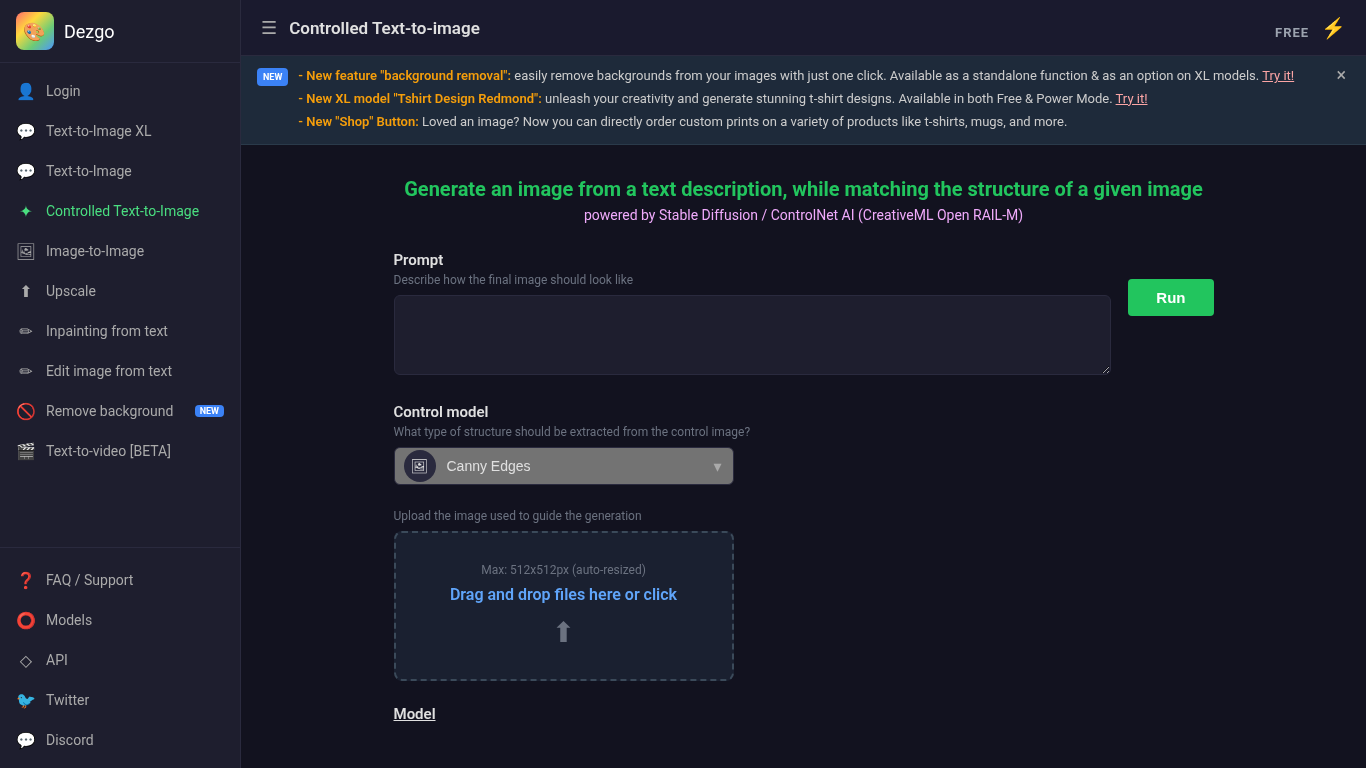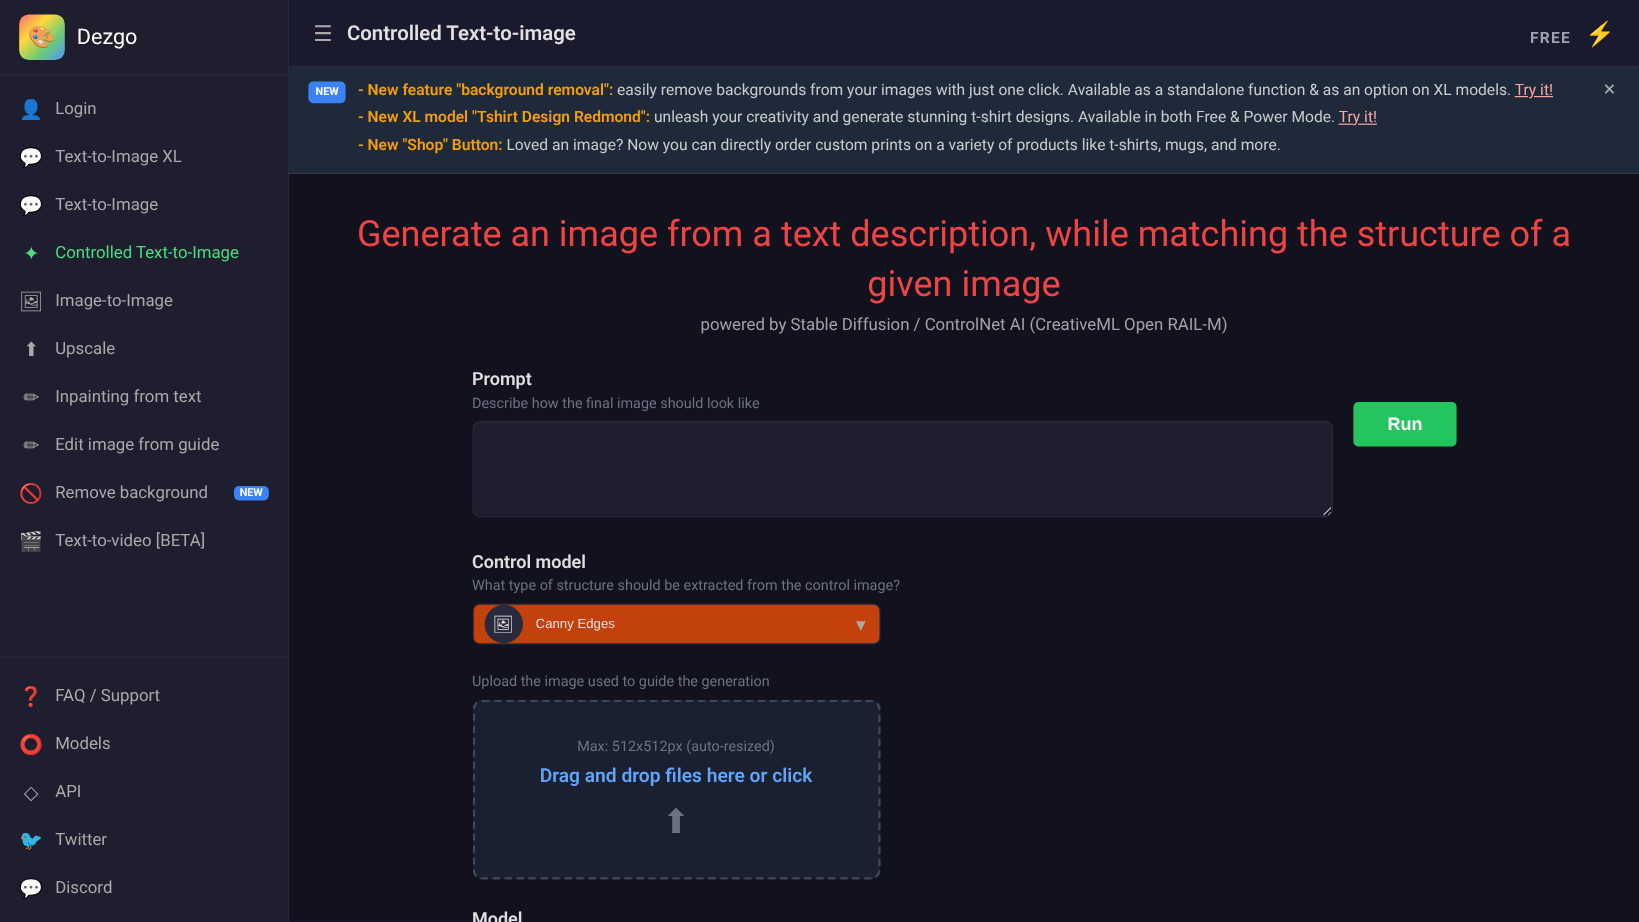"Generate an image from a" .page-title { color: #ef4444 -> #22c55e; font-size: 30px -> 20px; font-weight: 400 -> 700 }
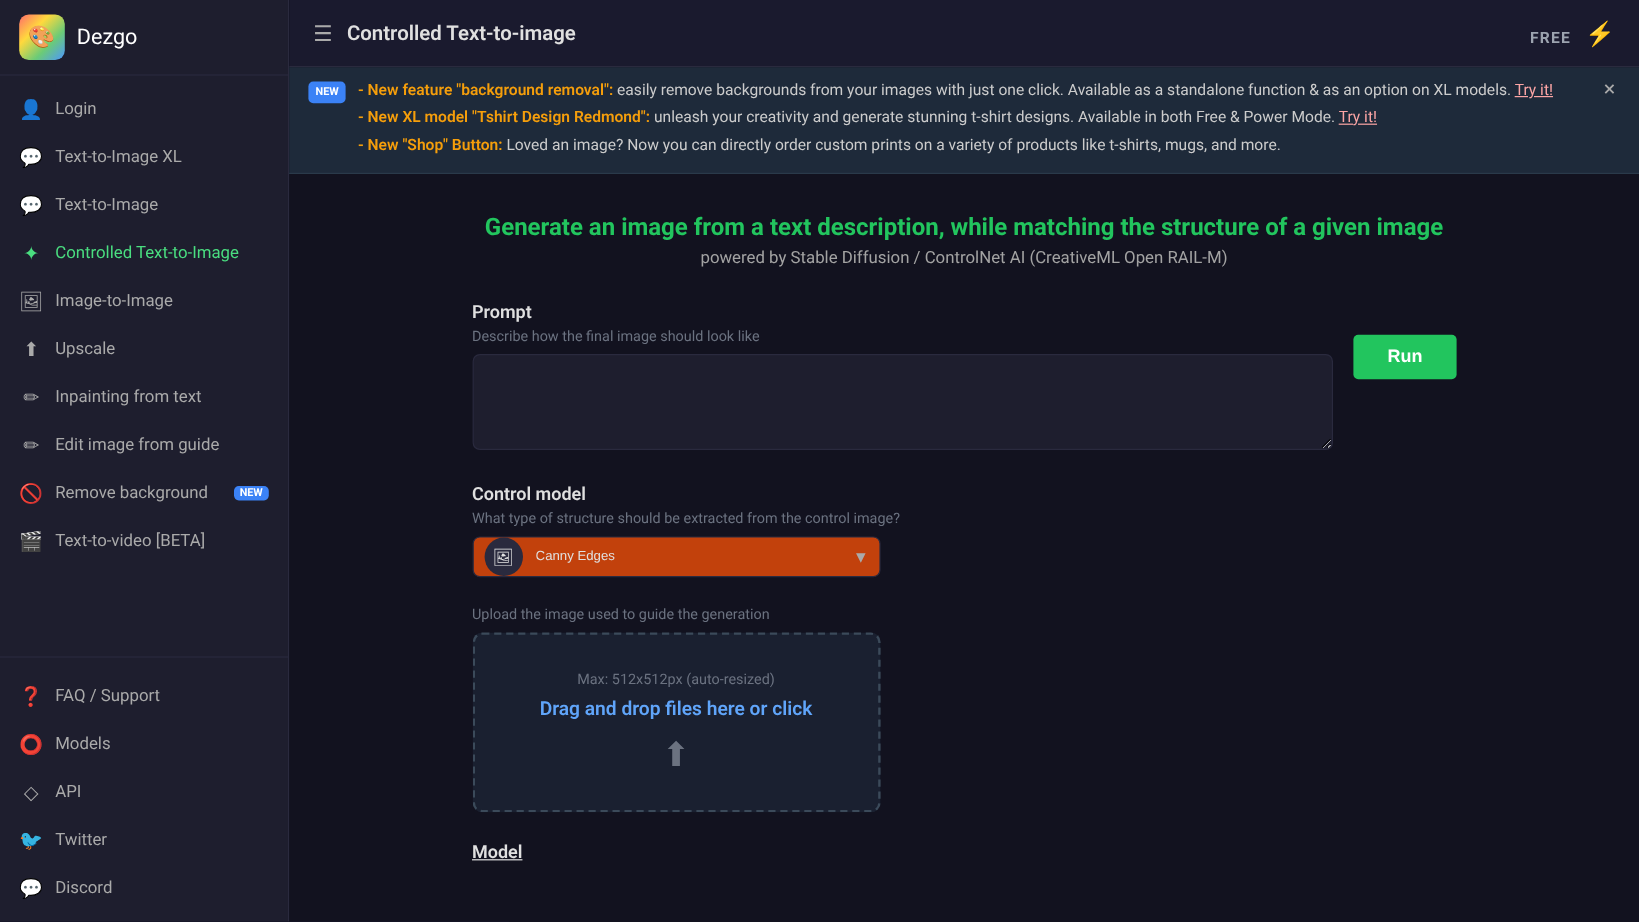"powered by Stable Diffusion /" .page-subtitle { color: #a3a3a3 -> #f0abfc }
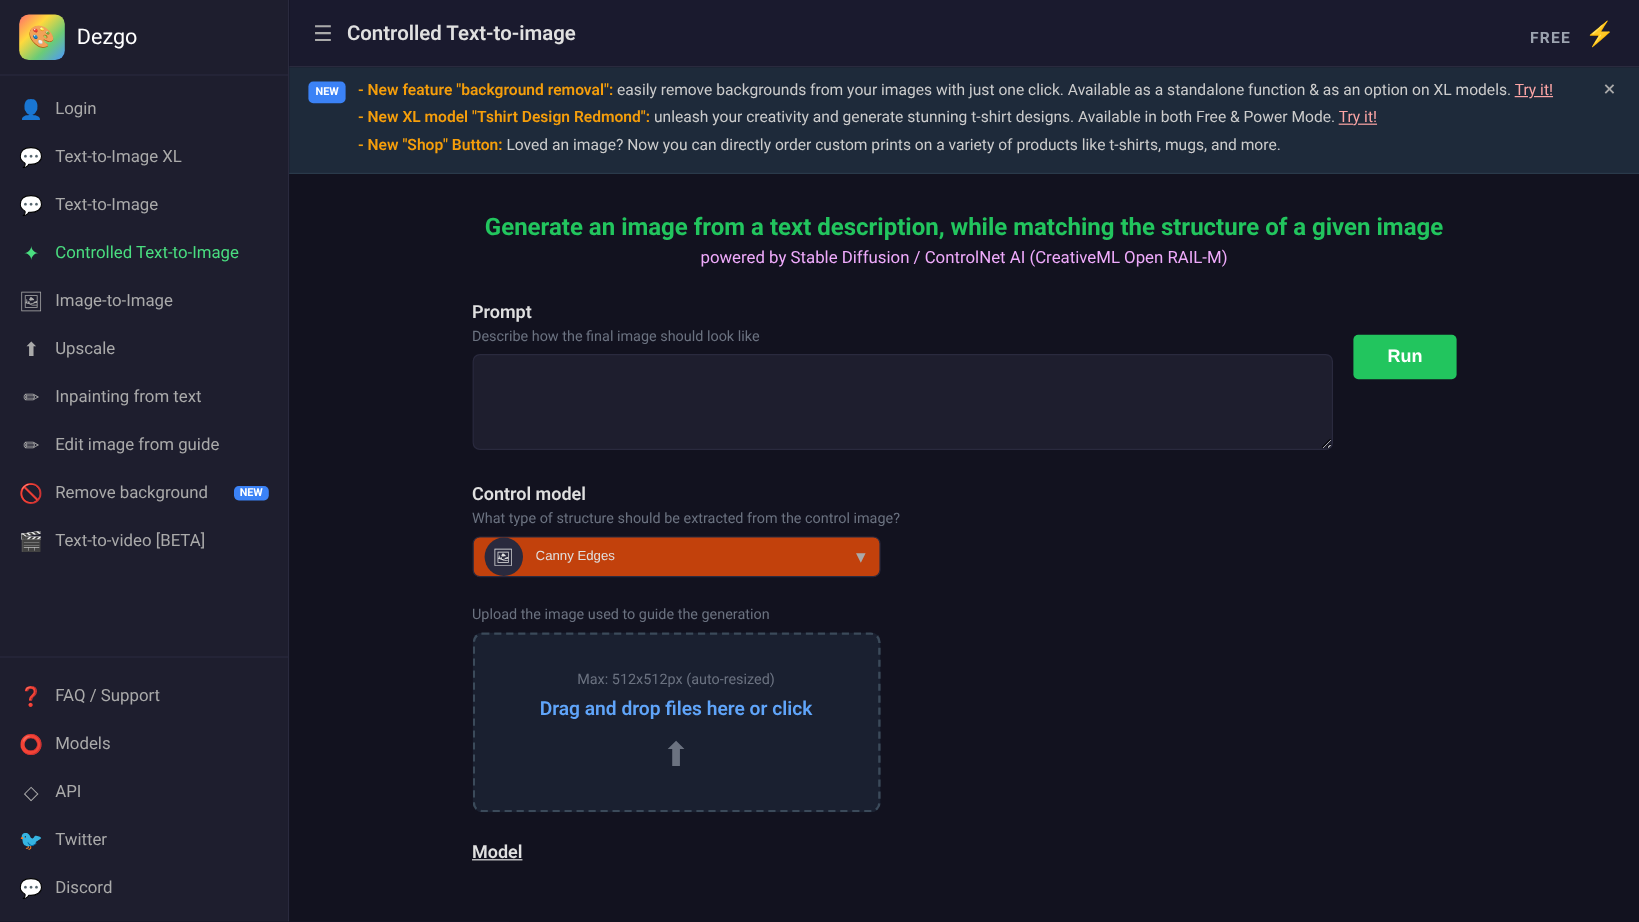"Edit image from guide" span.nav-label { text: guide -> text }
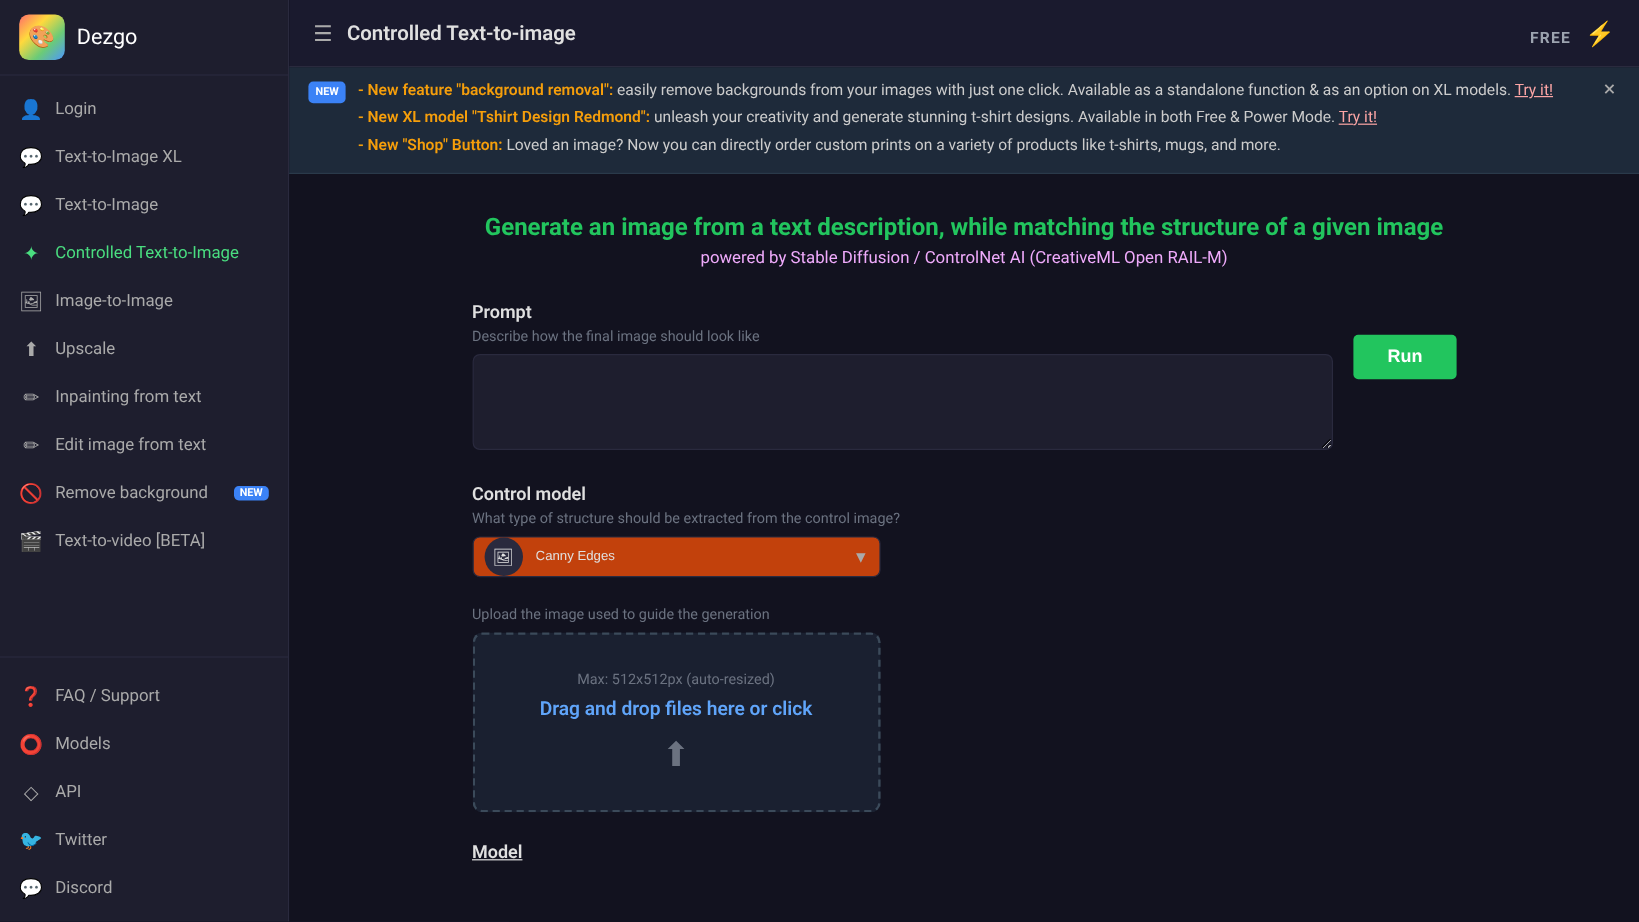"Canny Edges" .model-select { background: #c2410c -> #737373; font-size: 11px -> 14px }
